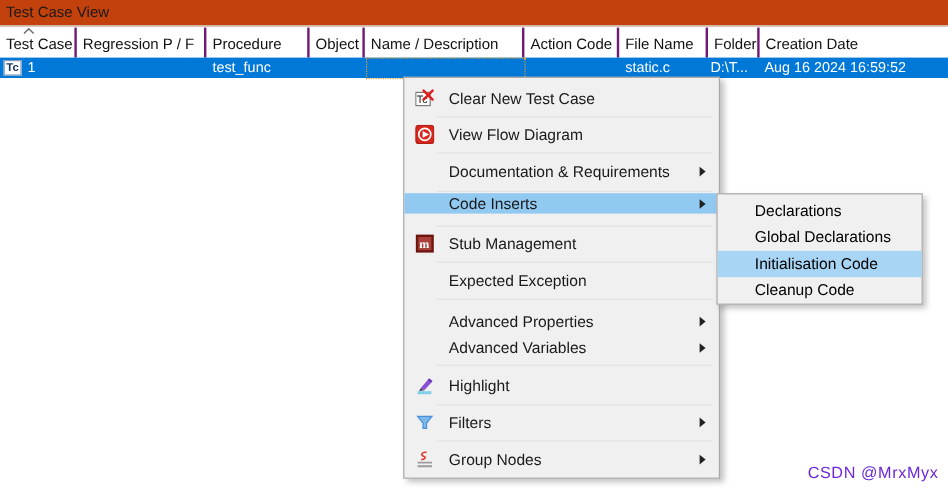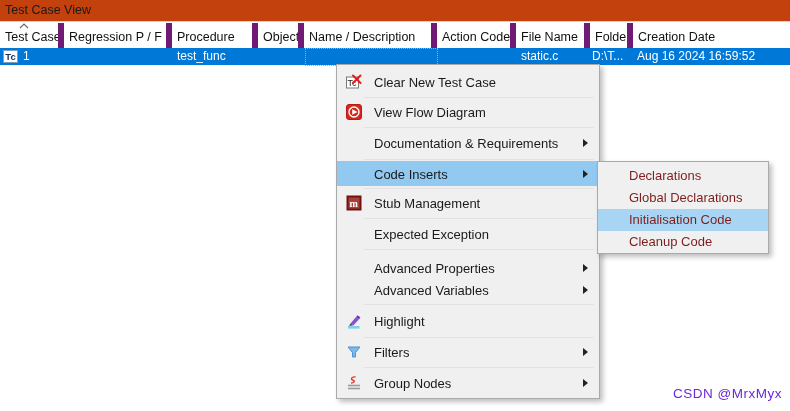"Test Case" .hcell { border-right: 6px solid #701a75 -> 2px solid #701a75 }
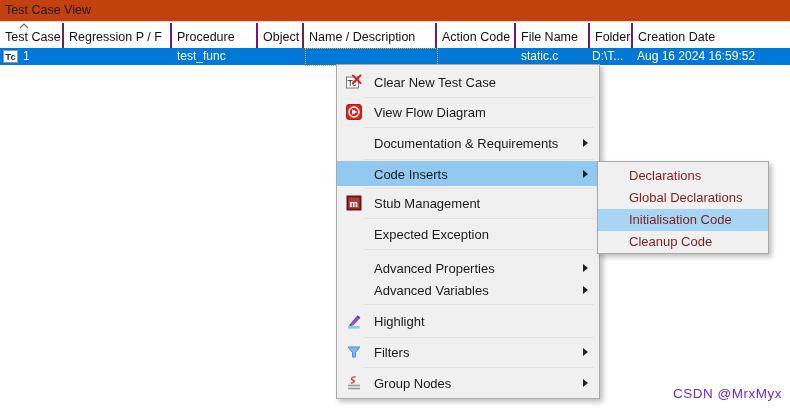"Code Inserts" div.mi { height: 25px -> 17px }
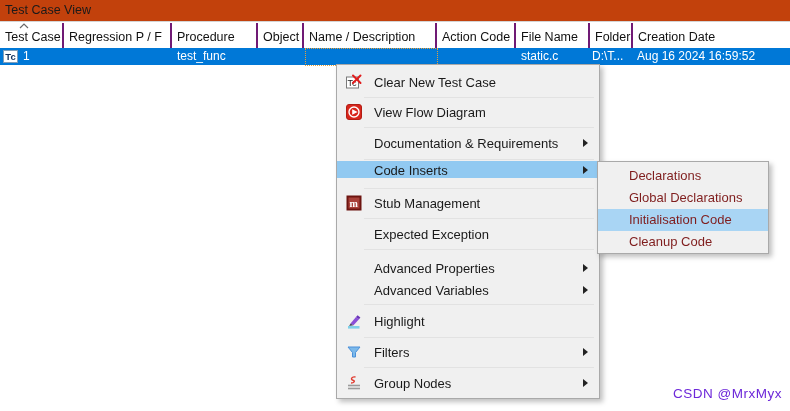"Declarations" .smi { color: #7f1d1d -> #000000 }
